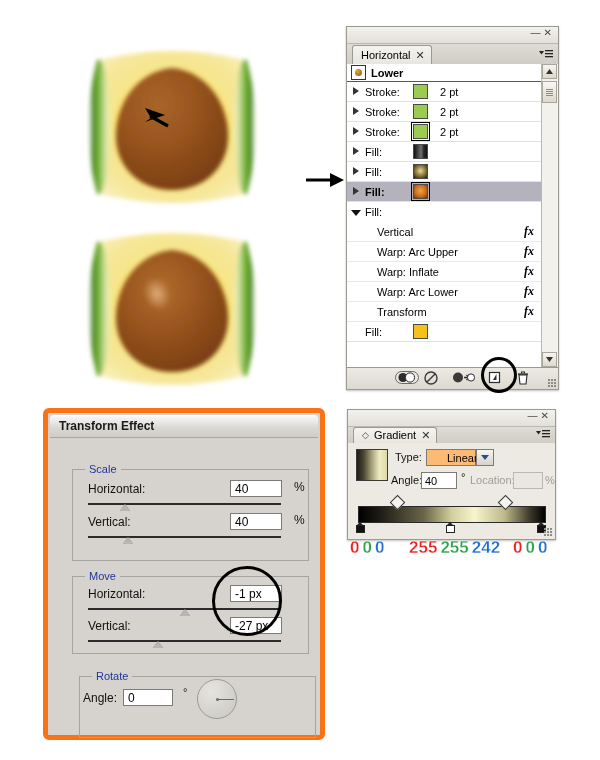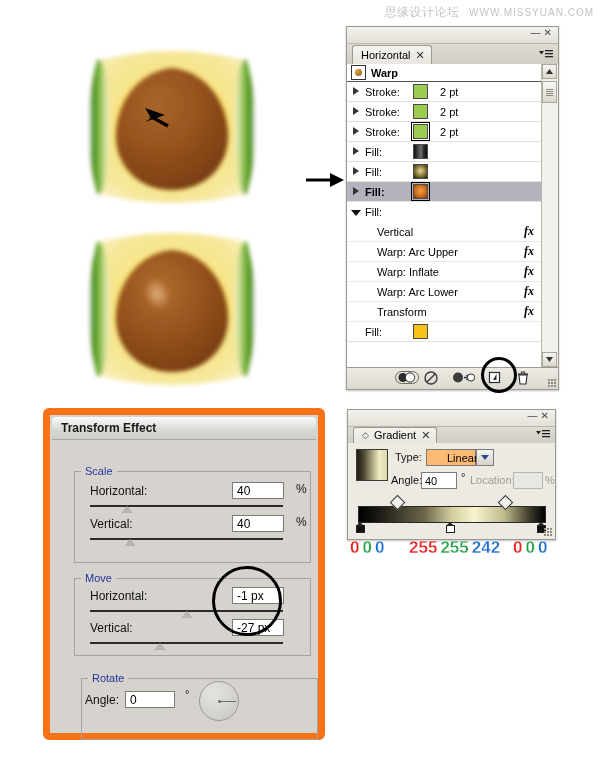"思缘设计论坛 WWW.MISSYUAN.COM" div.watermark { html: <div> <span>思缘设计论坛</span> <span>WWW.MISSYUAN.COM</span> </div> -> none }
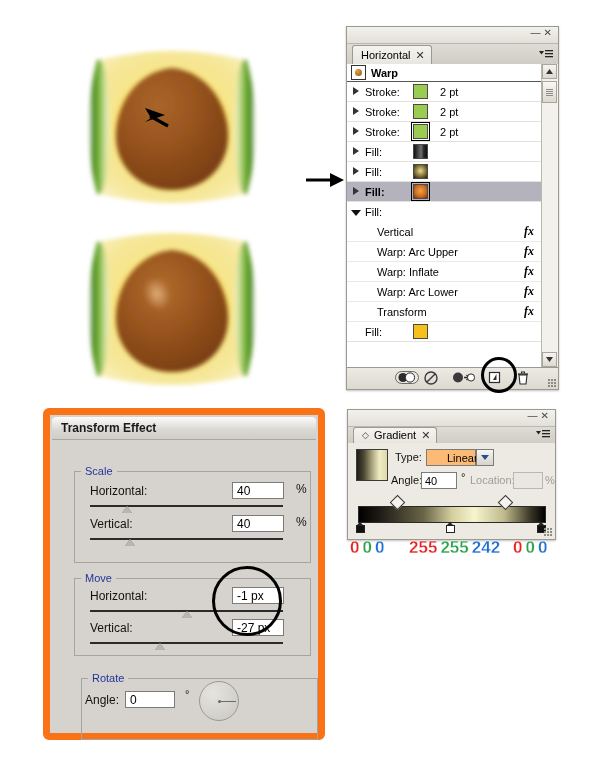"Warp" span.ap-label { text: Warp -> Lower }
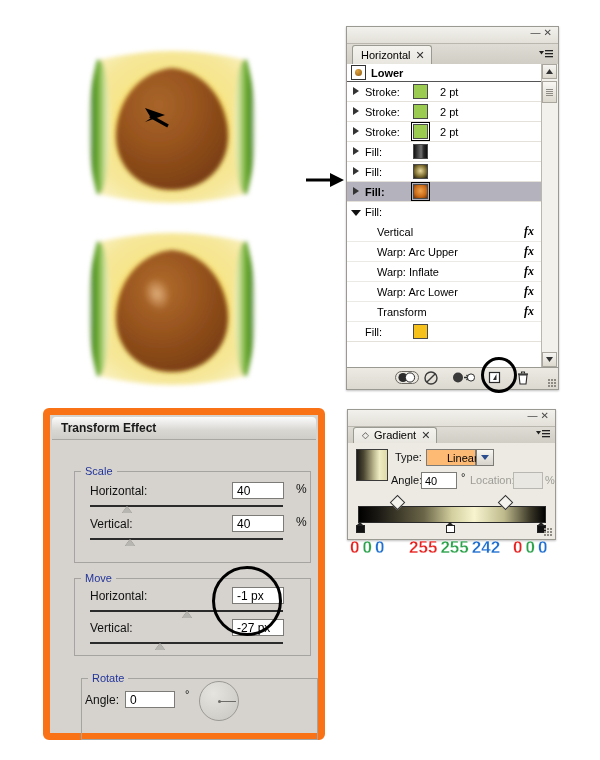"Transform Effect" #transform-dialog { border: 7px solid #f97316 -> 5px solid #f97316 }
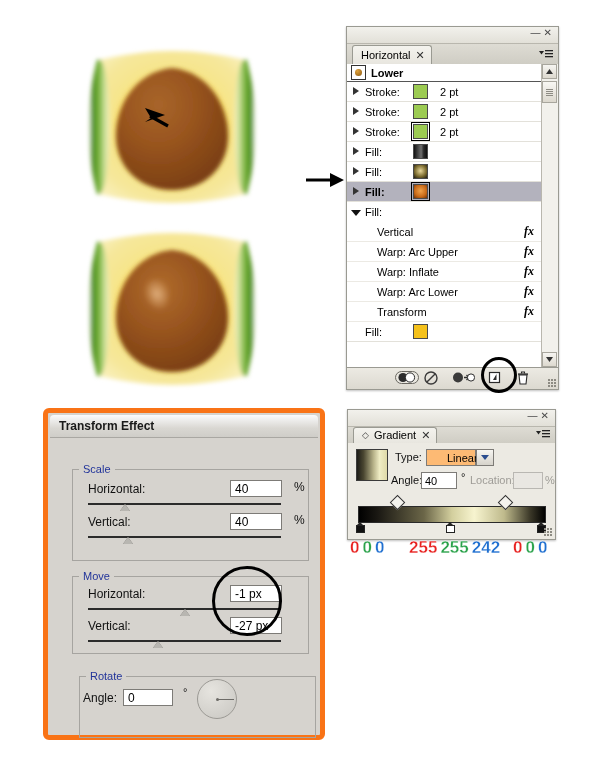"Scale" fieldset.group > legend { margin-left: 6px -> 12px }
